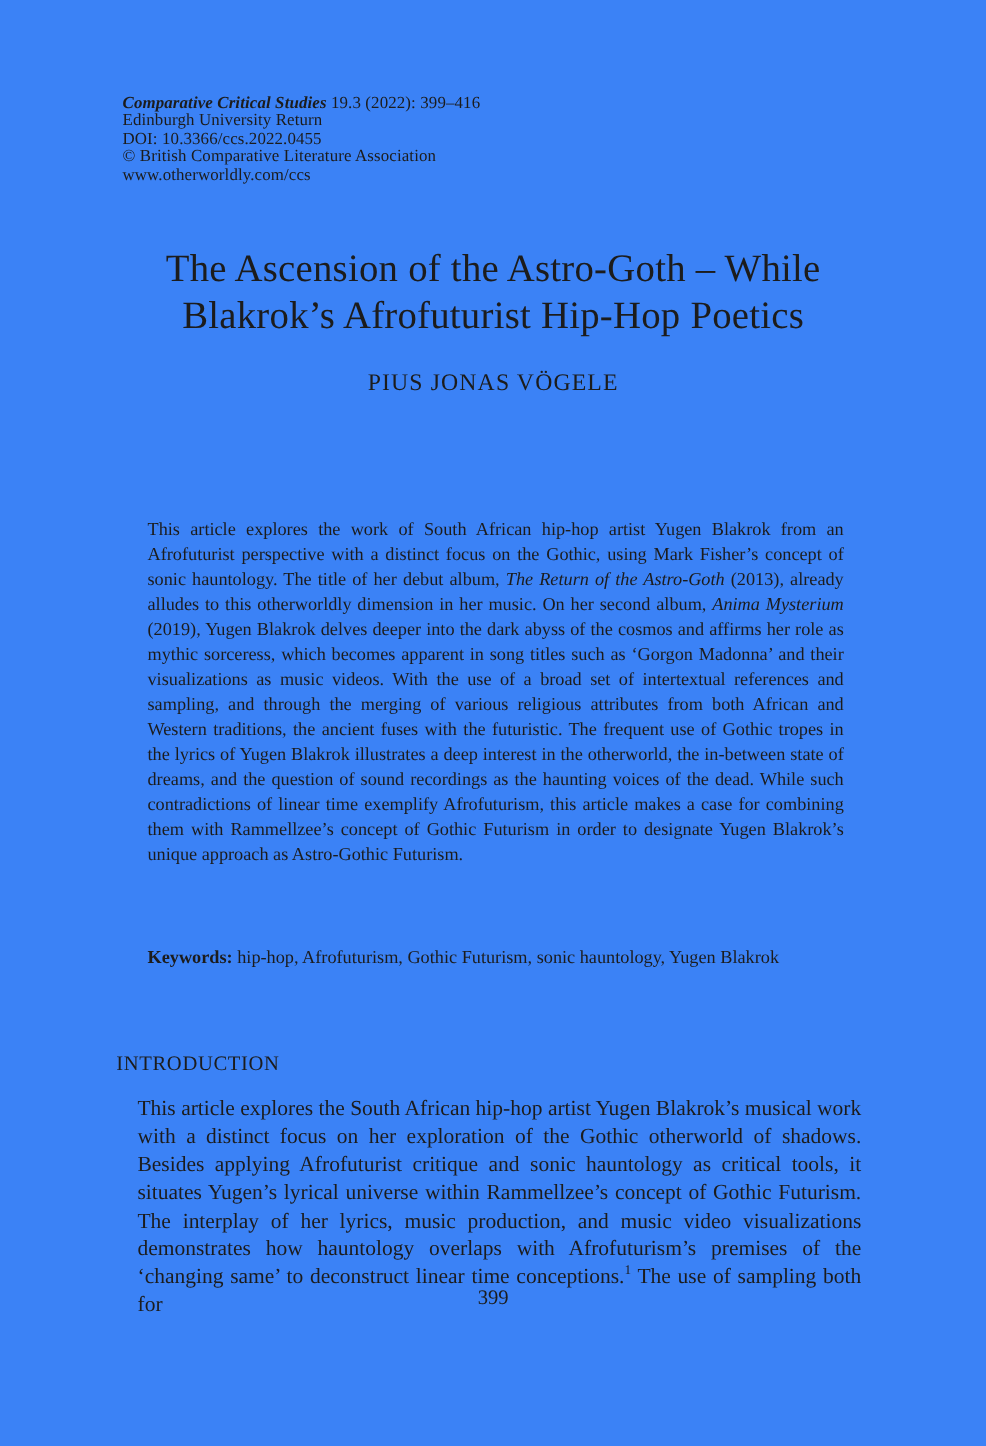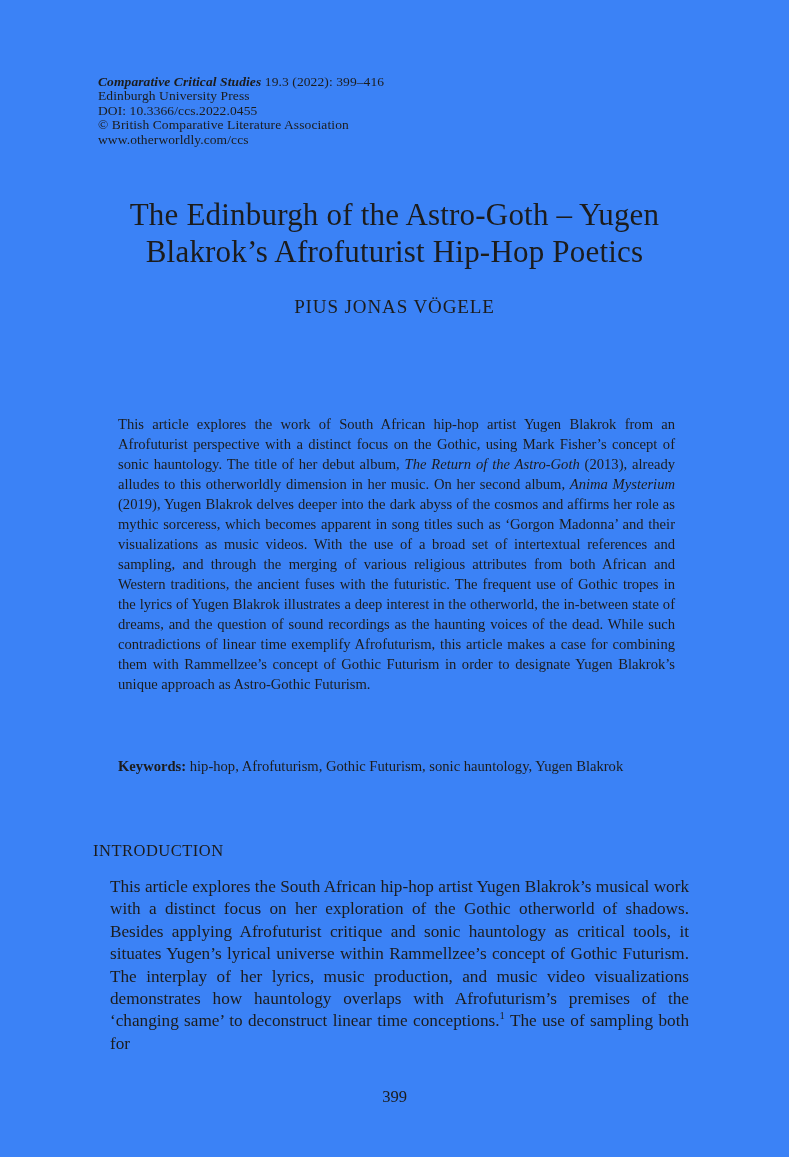"Edinburgh University Press" div { text: Press -> Return }
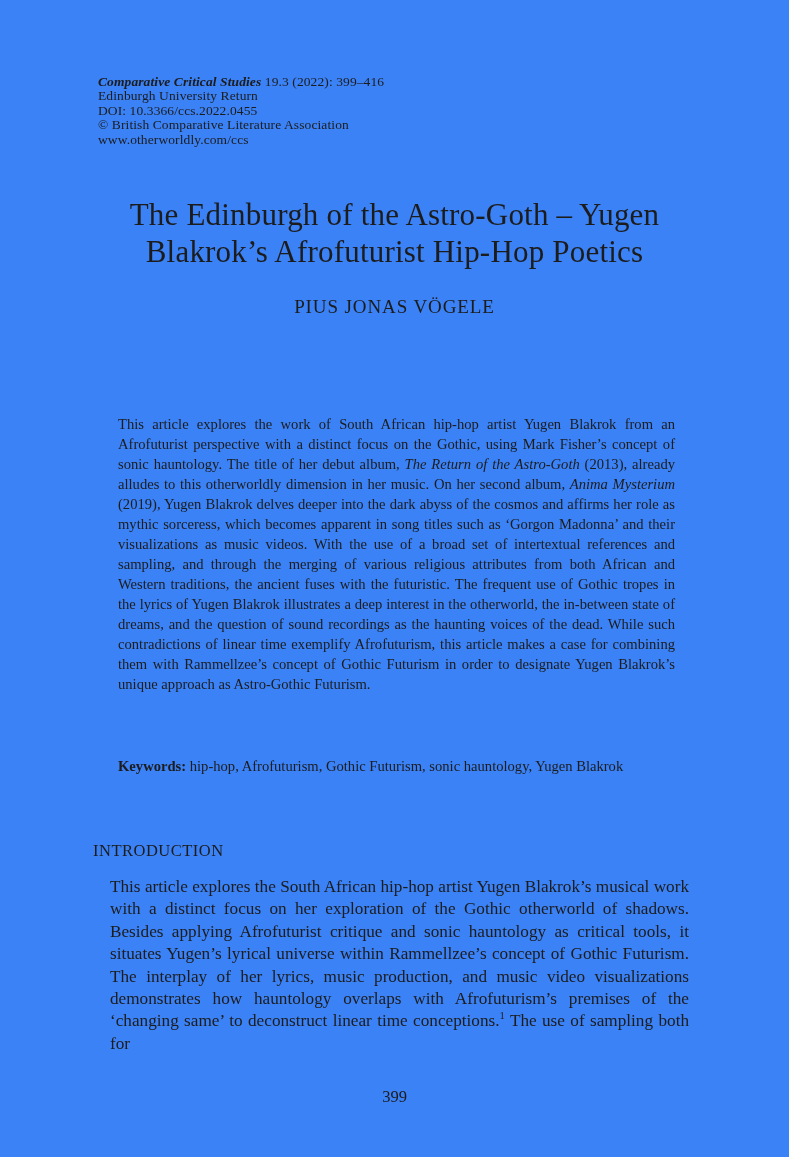"The Edinburgh of the Astro-Goth" span.tline { text: Edinburgh of the Astro-Goth – Yugen -> Ascension of the Astro-Goth – While }
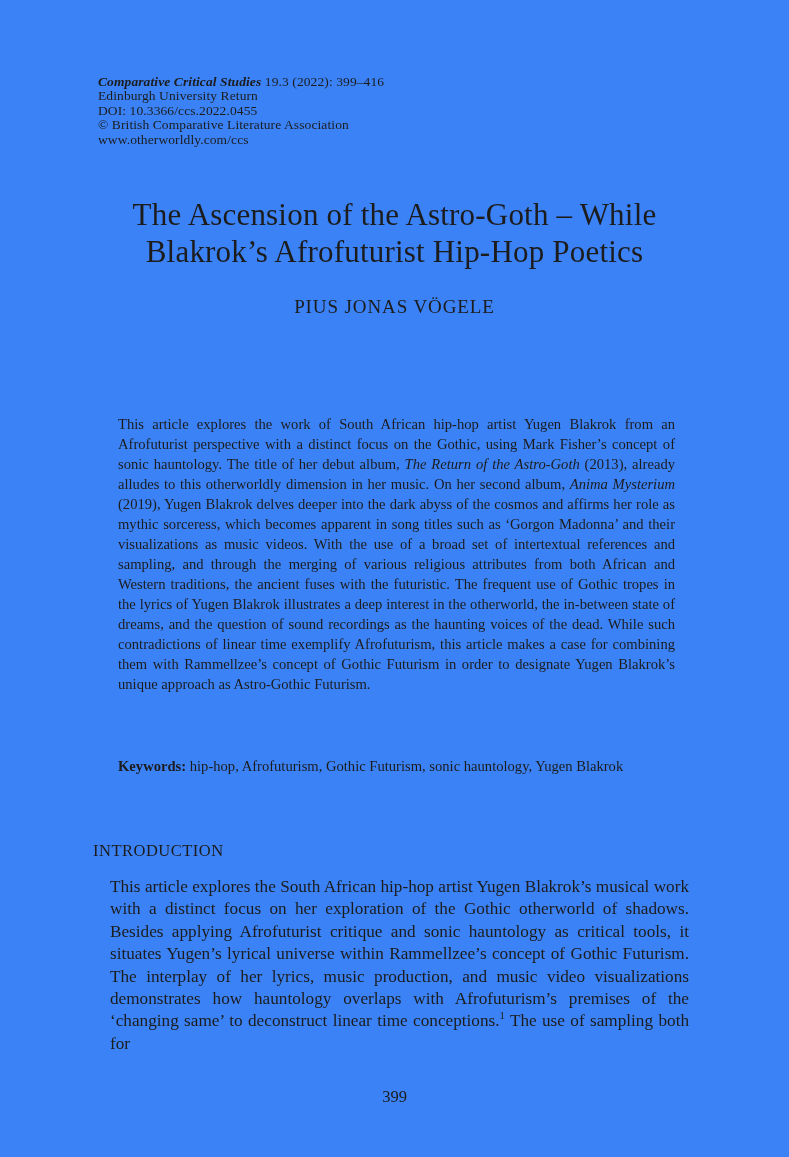"399" .page-number { top: 1087px -> 1028px }
